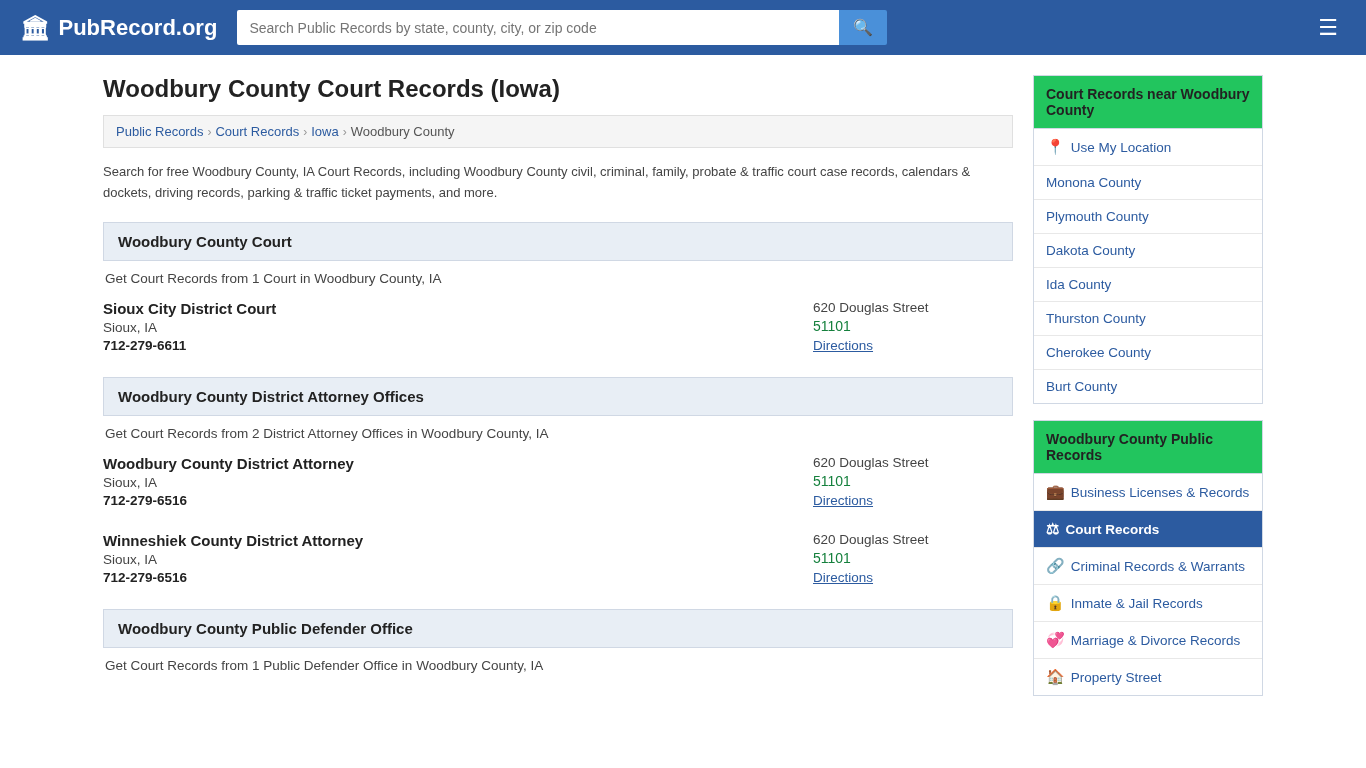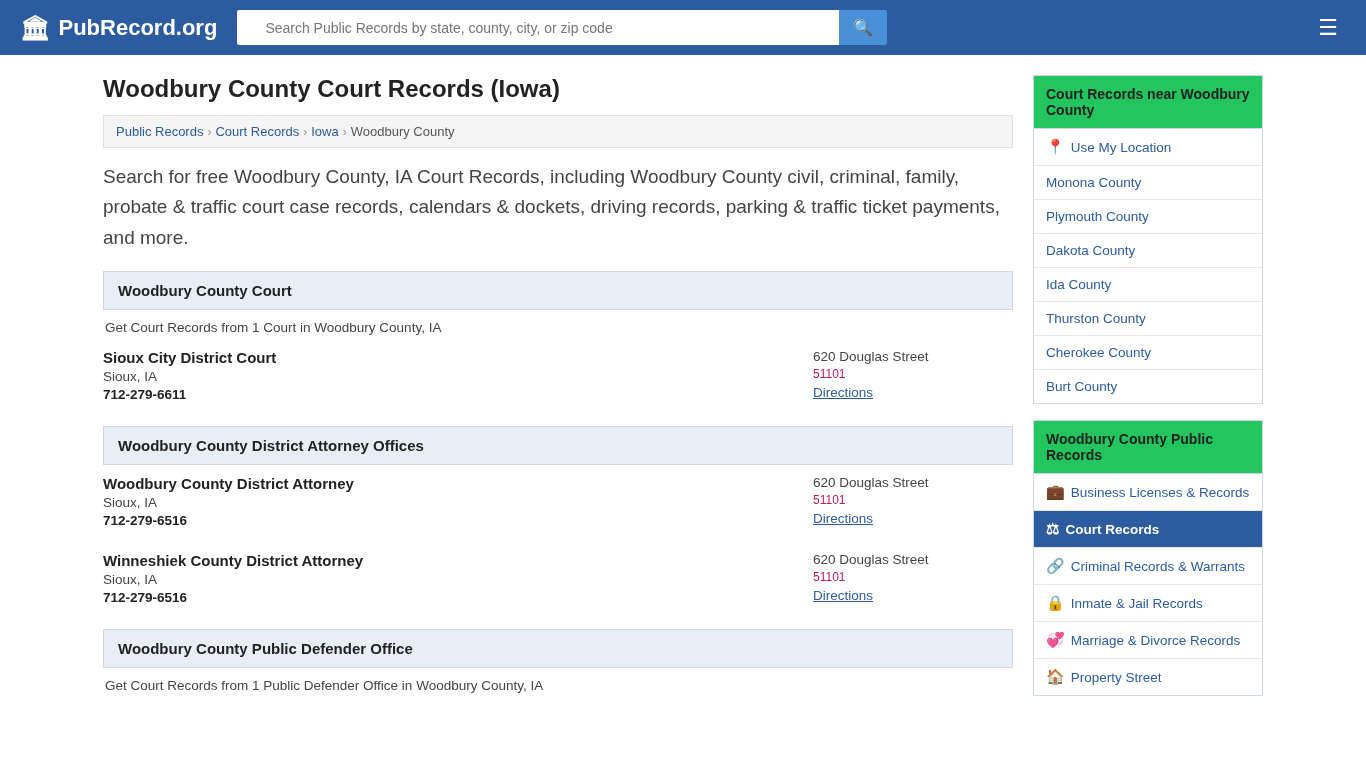"Search Public Records by state," .search-bar input { padding: 8px 28px -> 8px 12px }
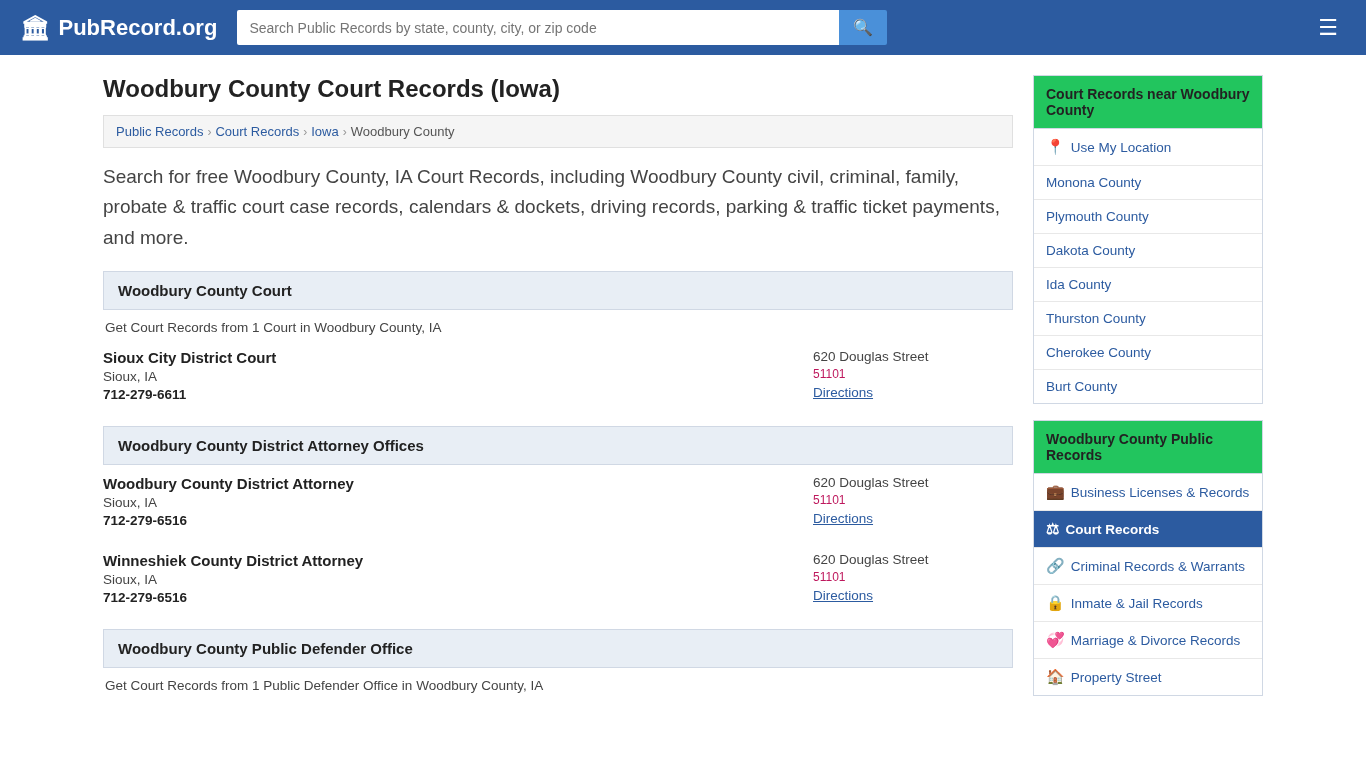"Search for free Woodbury County," .description { font-size: 19px -> 13px }
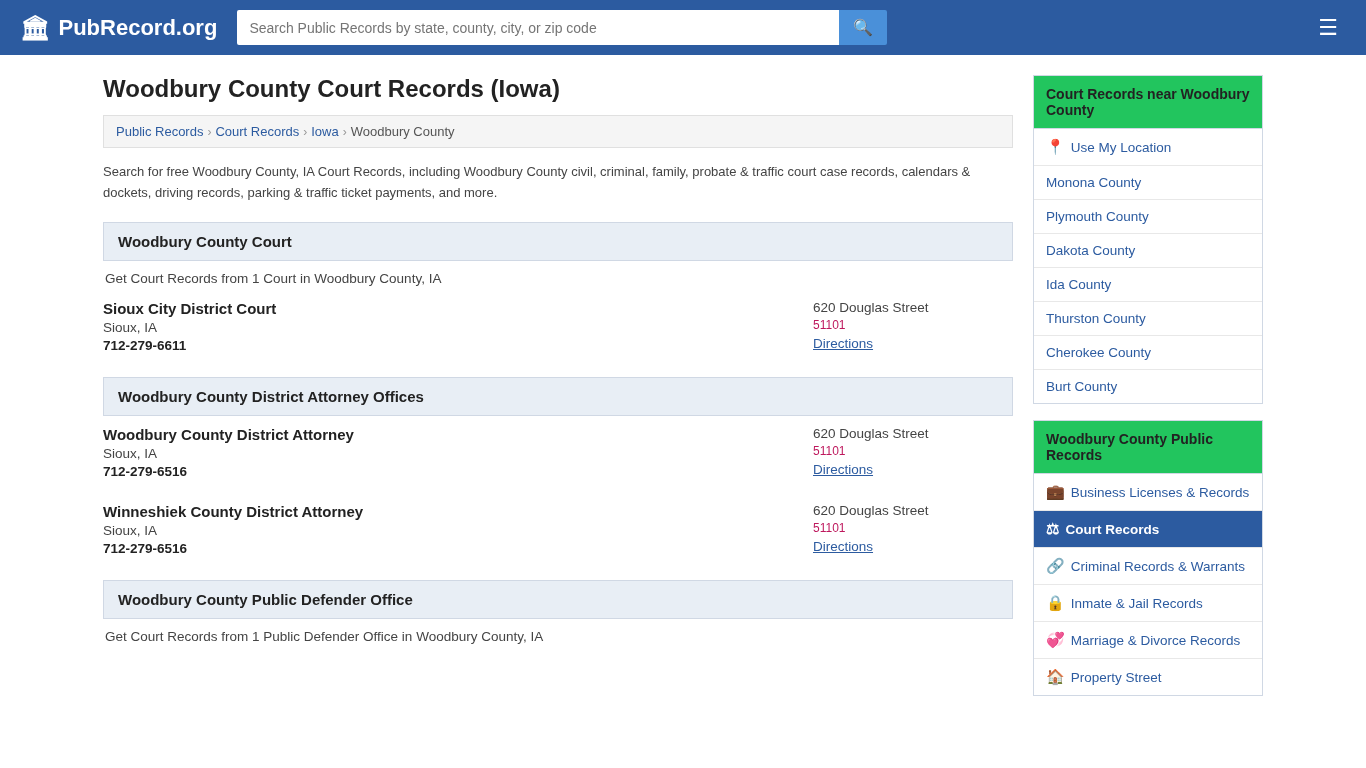"51101" .record-zip { color: #be185d -> #15803d; font-size: 12px -> 14px }
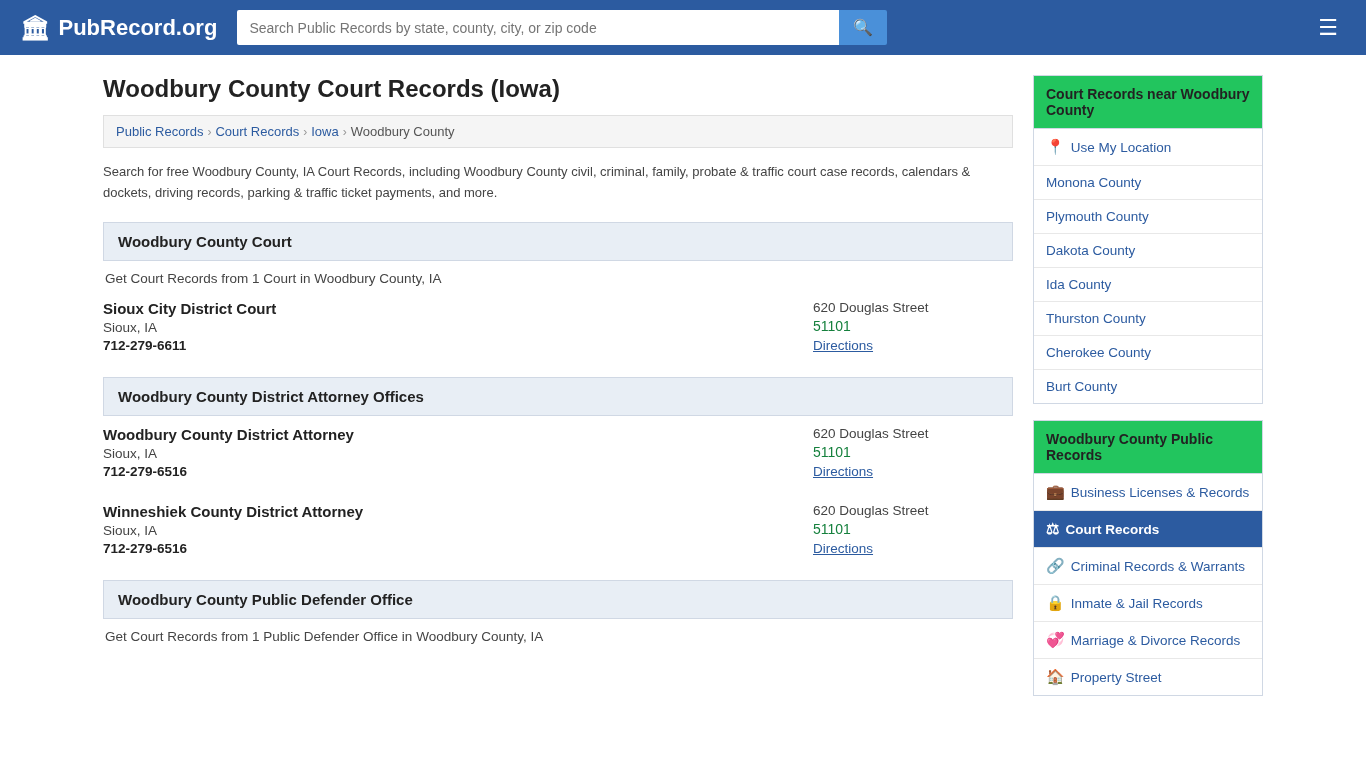"Get Court Records from 2" p.section-desc { html: none -> <p>Get Court Records from 2 District Attorney Offices in Woodbury County, IA</p> }
